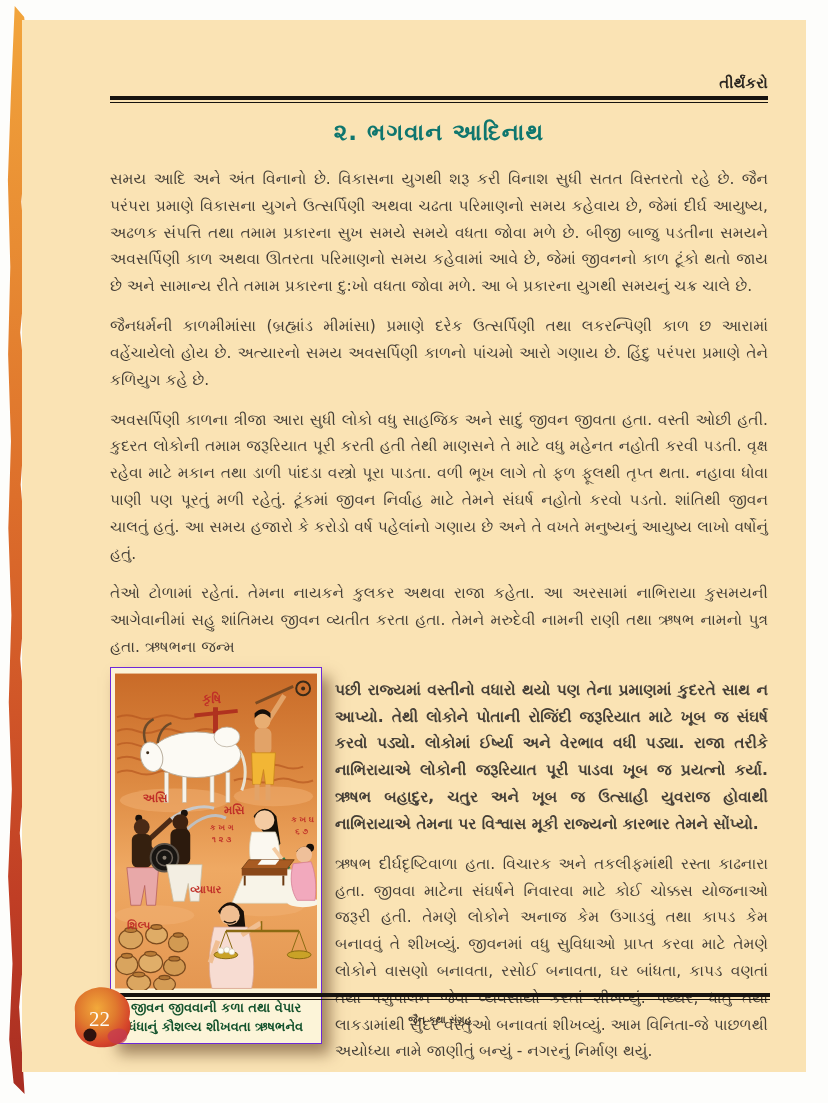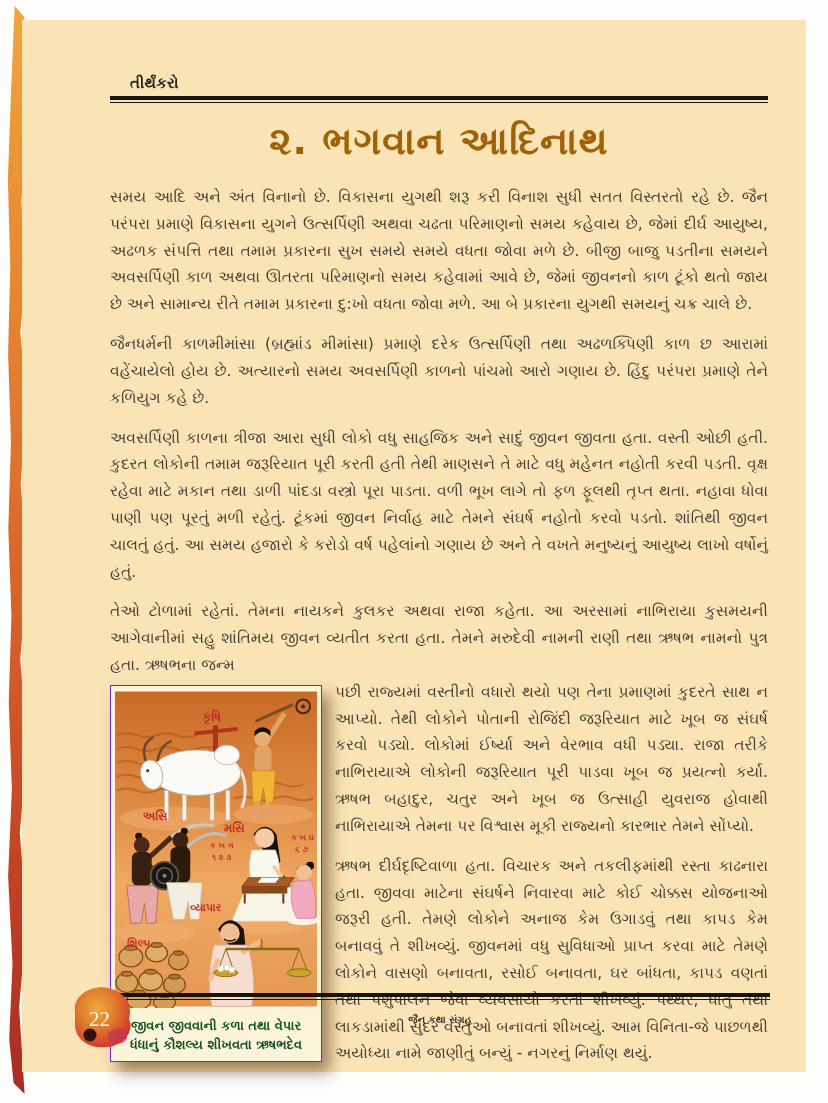"તીર્થંકરો" .running-header { text-align: none -> right }
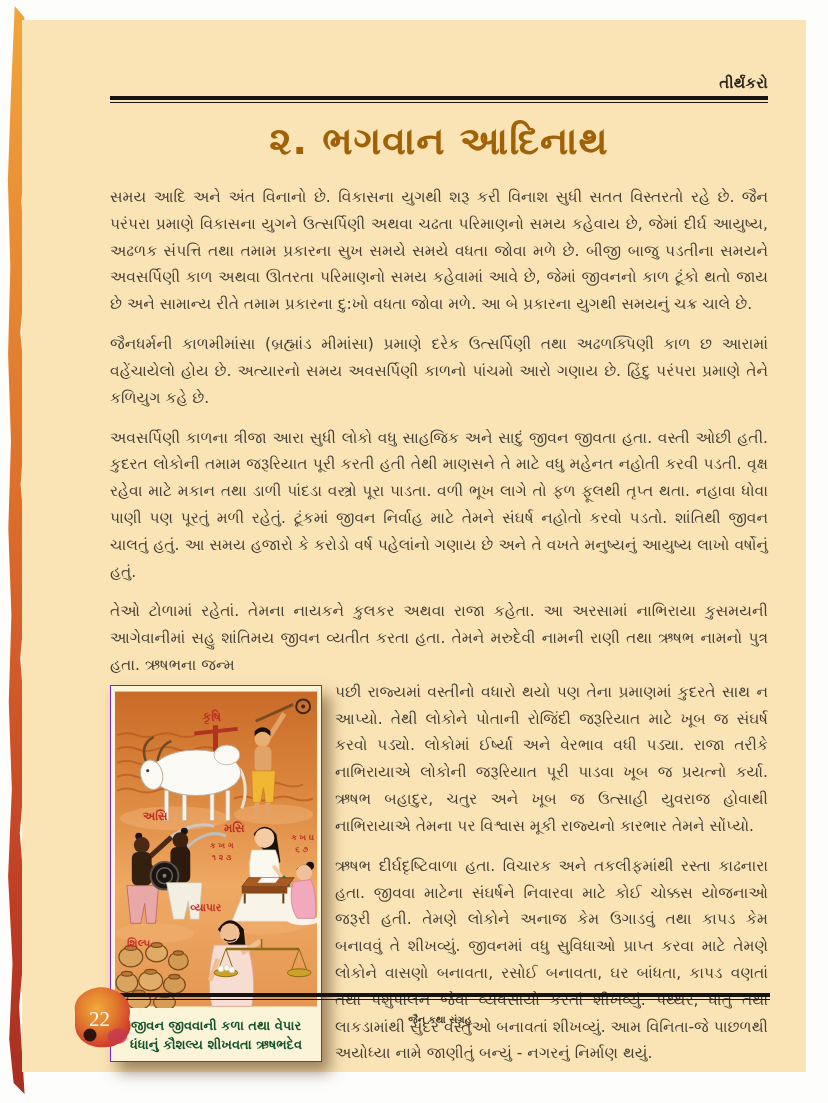"૨. ભગવાન આદિનાથ" .chapter-title { color: #a16207 -> #0f766e; font-size: 38px -> 23px }
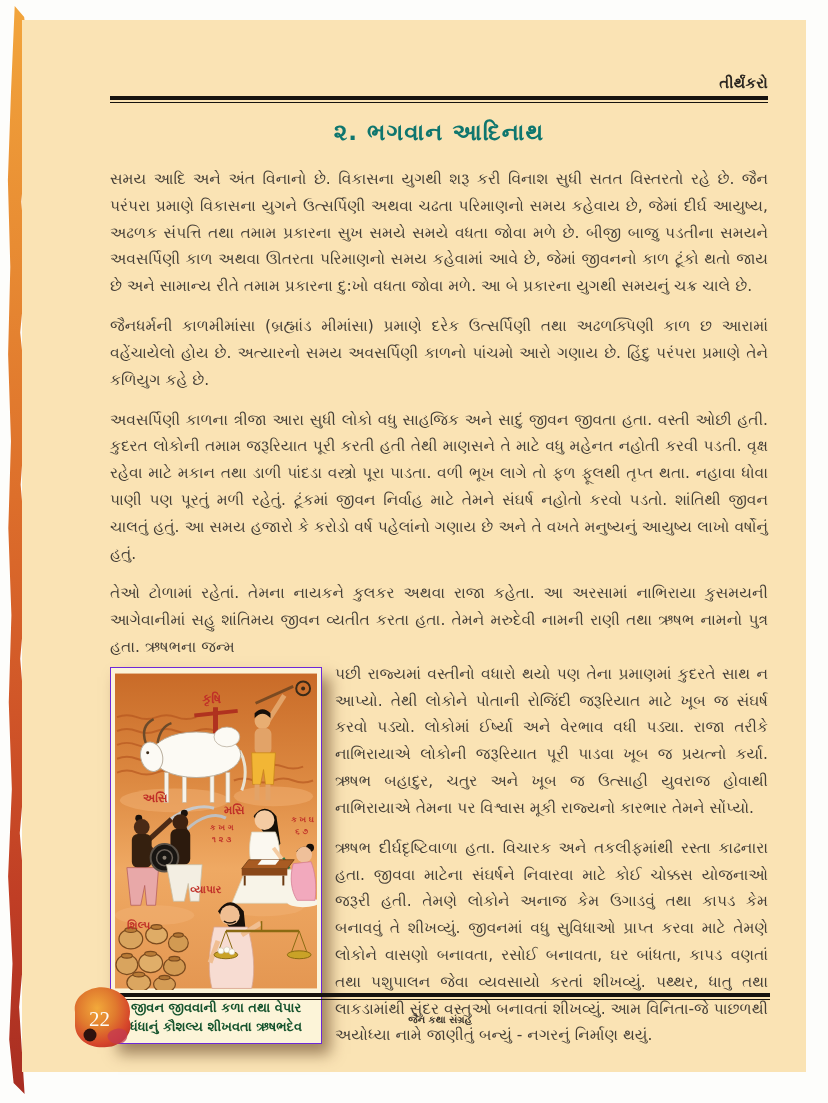"જૈનધર્મની કાળમીમાંસા (બ્રહ્માંડ મીમાંસા)" p { text: અઢળક્પિણી -> લકરન્પિણી }
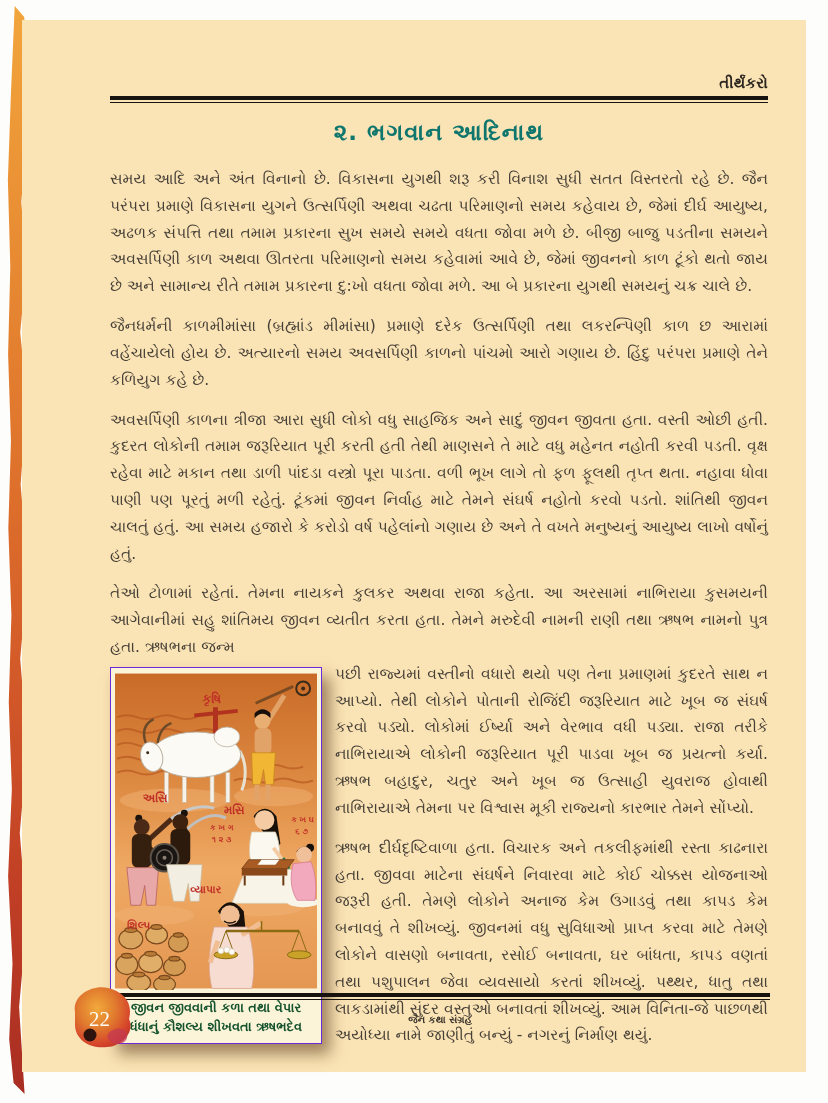"પછી રાજ્યમાં વસ્તીનો વધારો થયો" .bodytext p.joined-tail { font-weight: none -> bold; margin-top: 0 -> 16px }
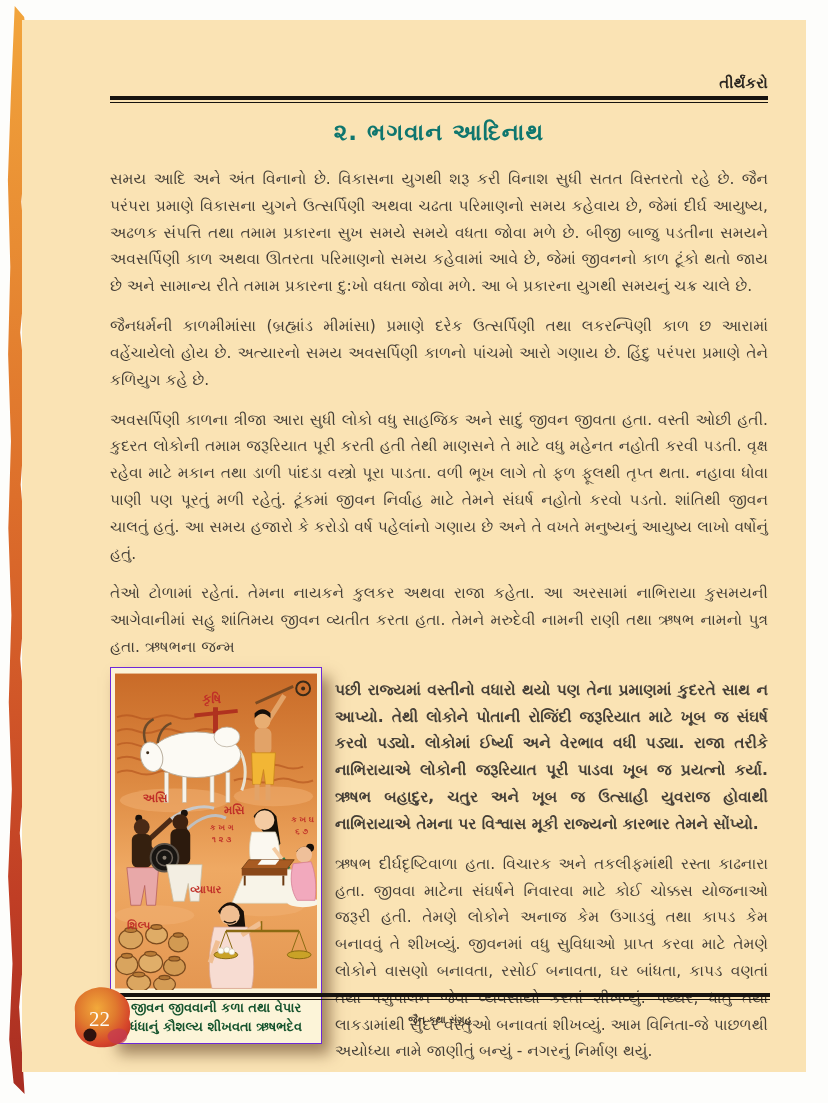"ધંધાનું કૌશલ્ય શીખવતા ઋષભદેવ" div { text: ઋષભદેવ -> ઋષભનેવ }
